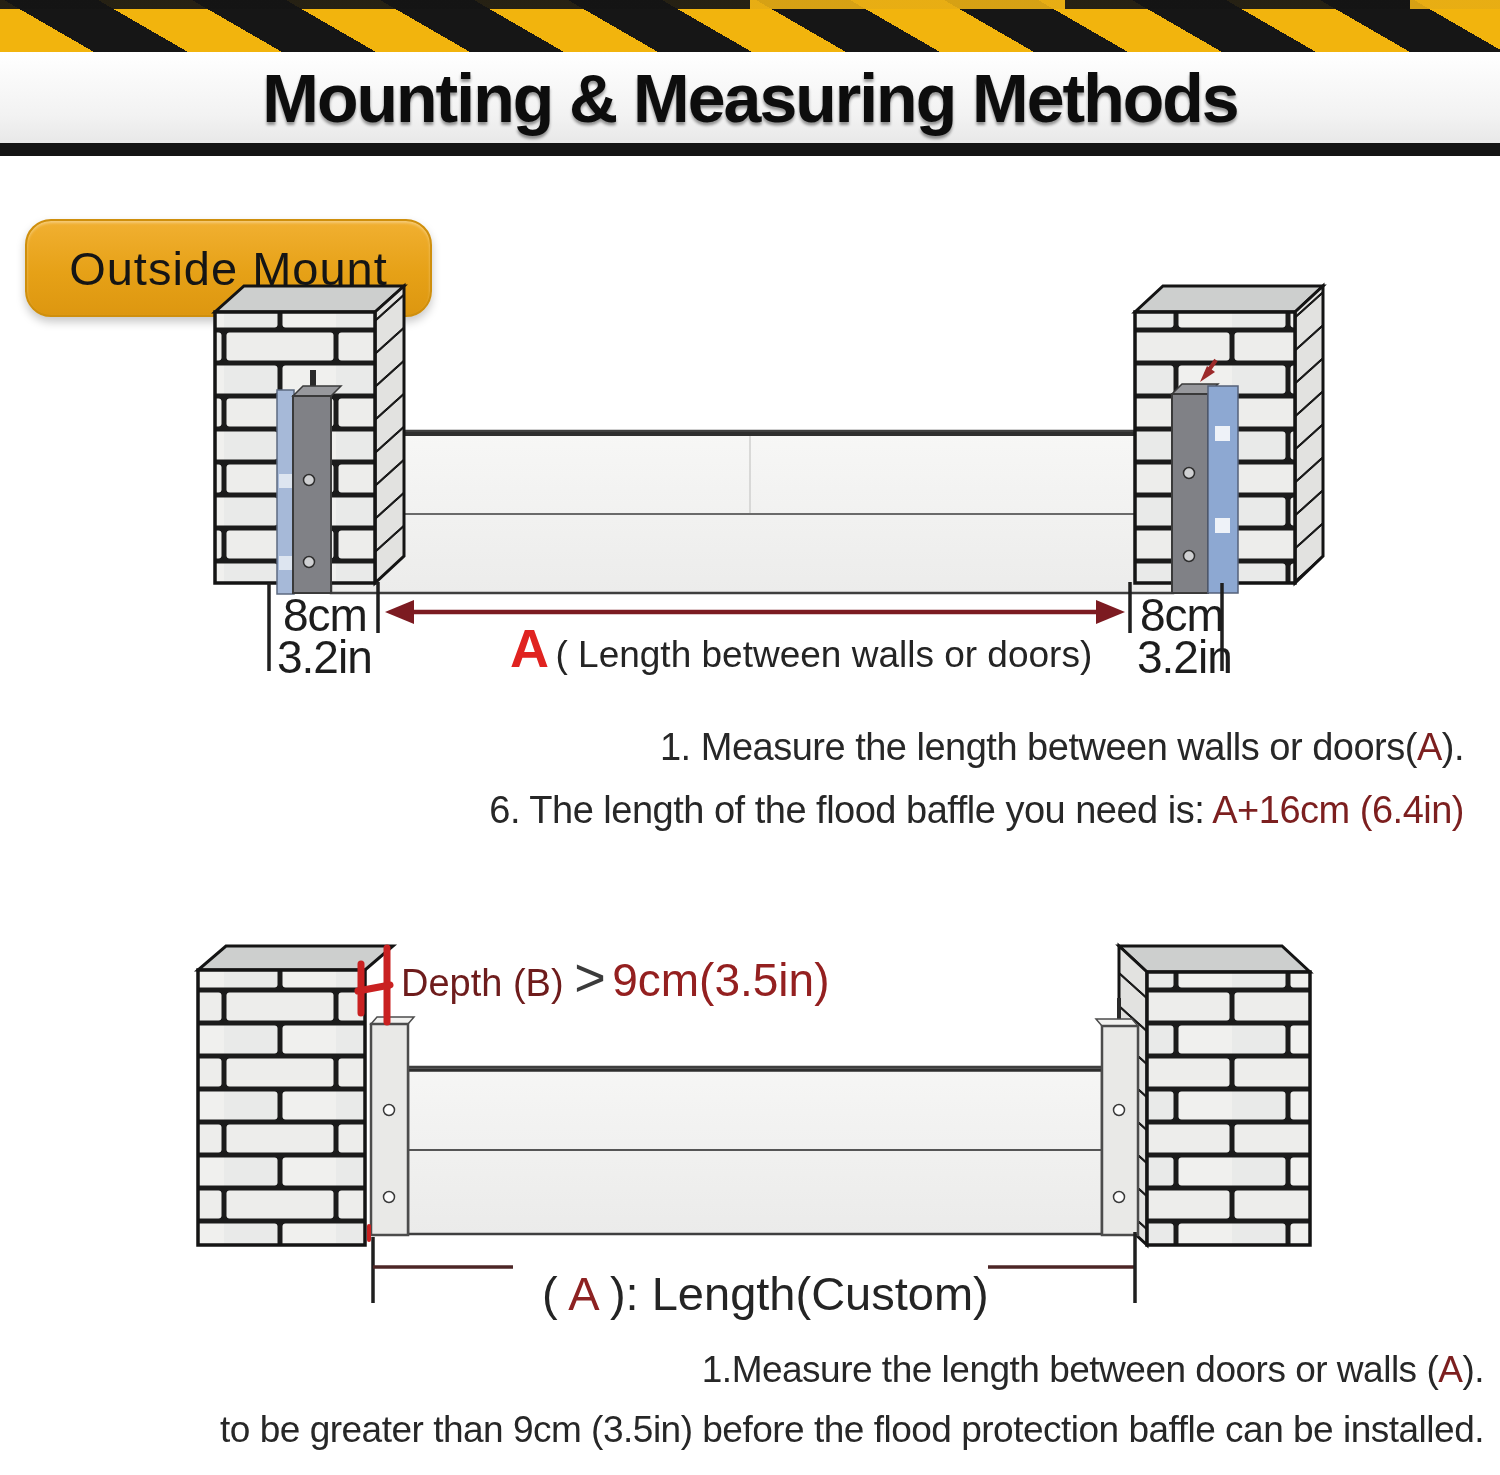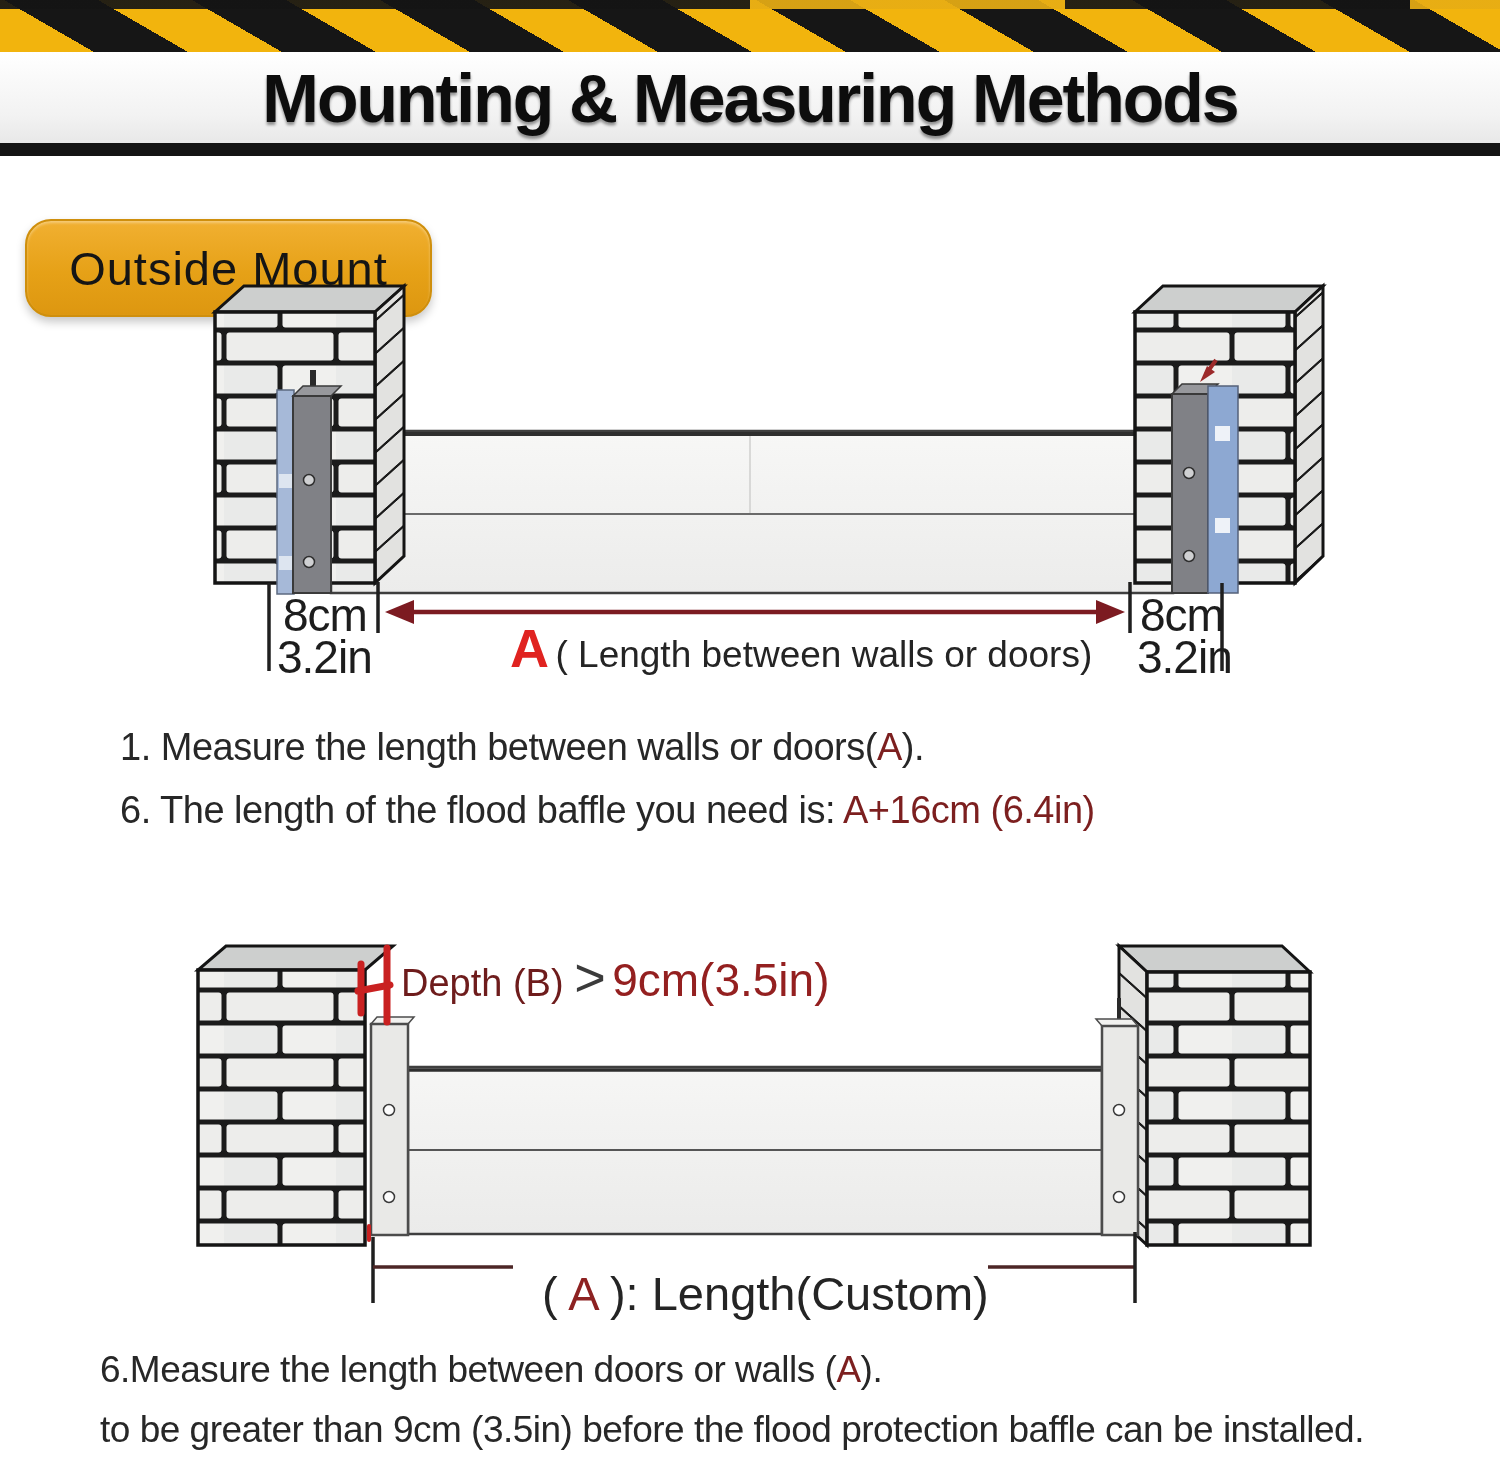"Mounting & Measuring Methods" #stage { text-align: none -> right }
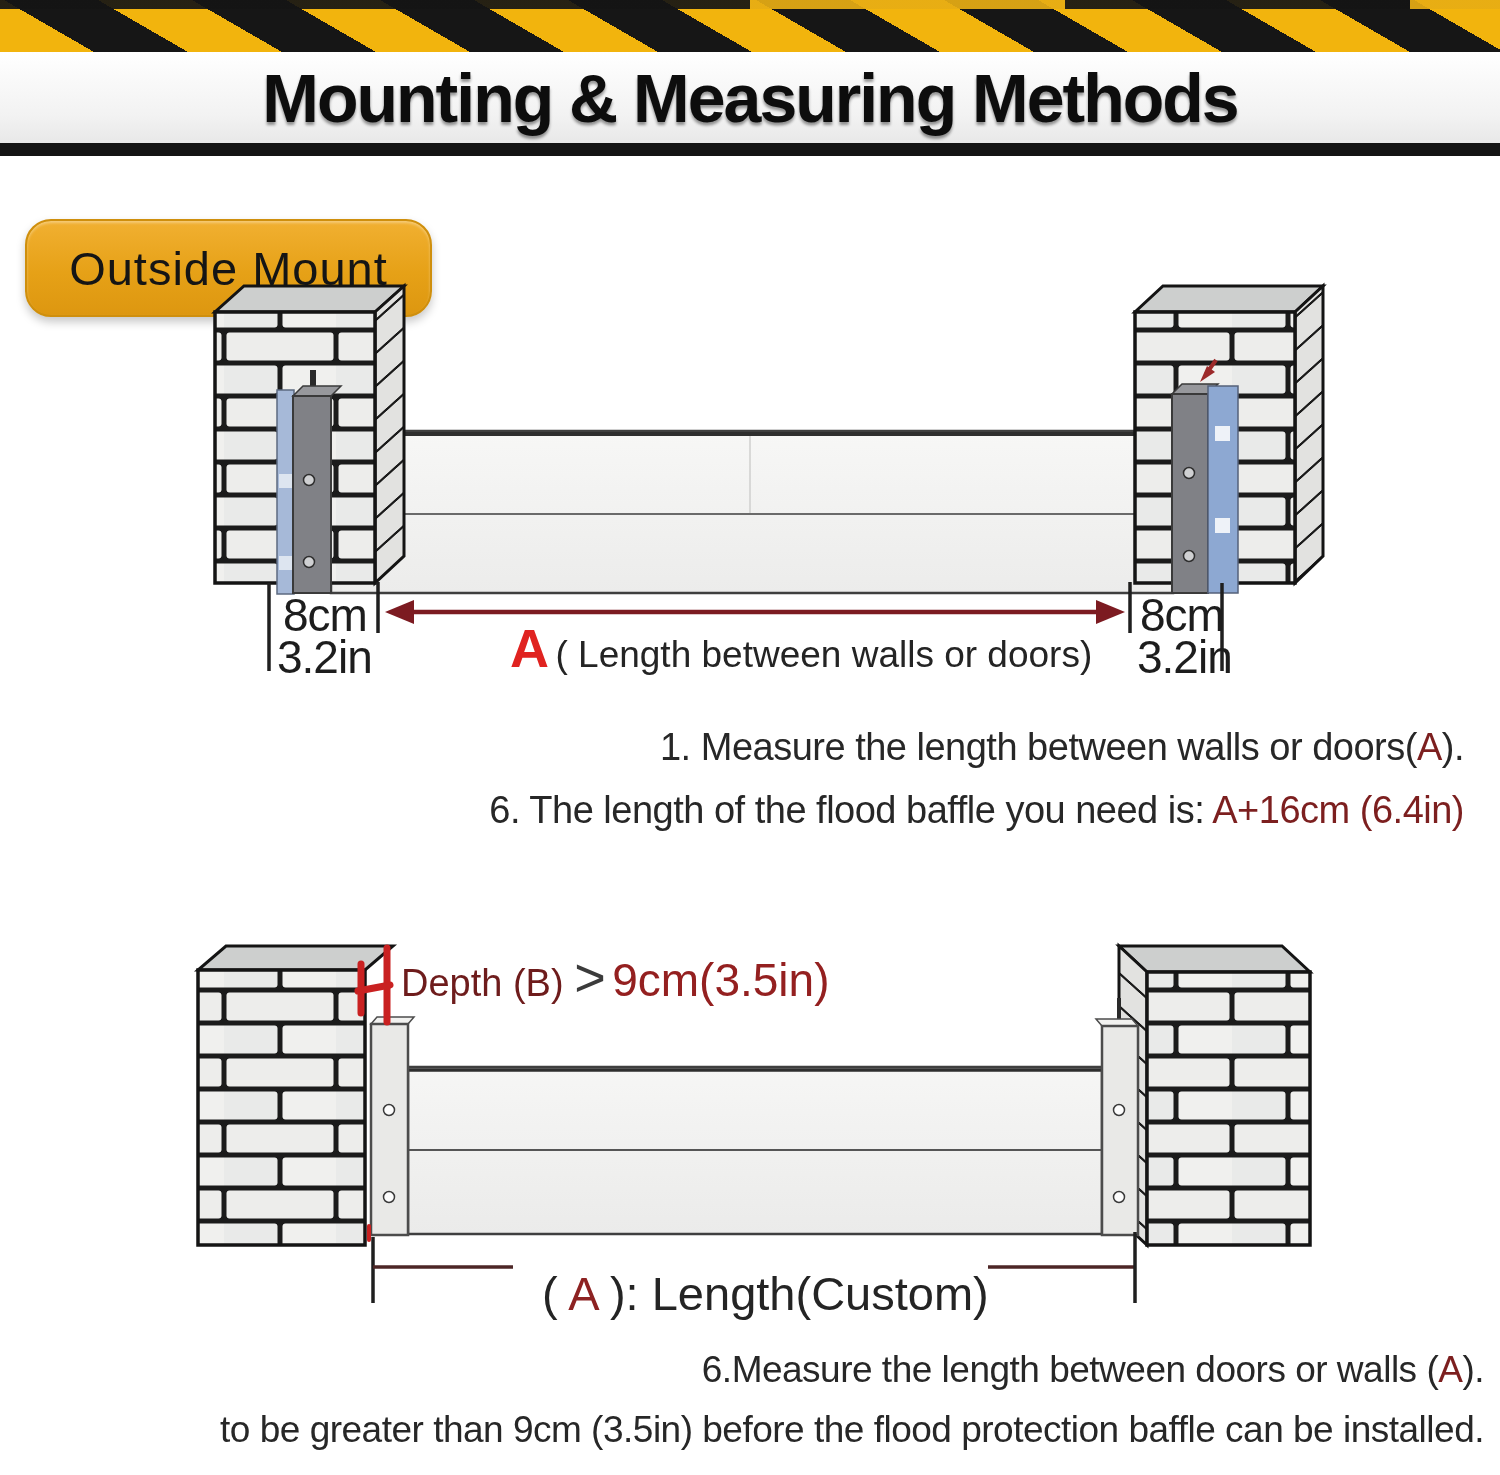"6.Measure the length between doors" span { text: 6.Measure -> 1.Measure }
